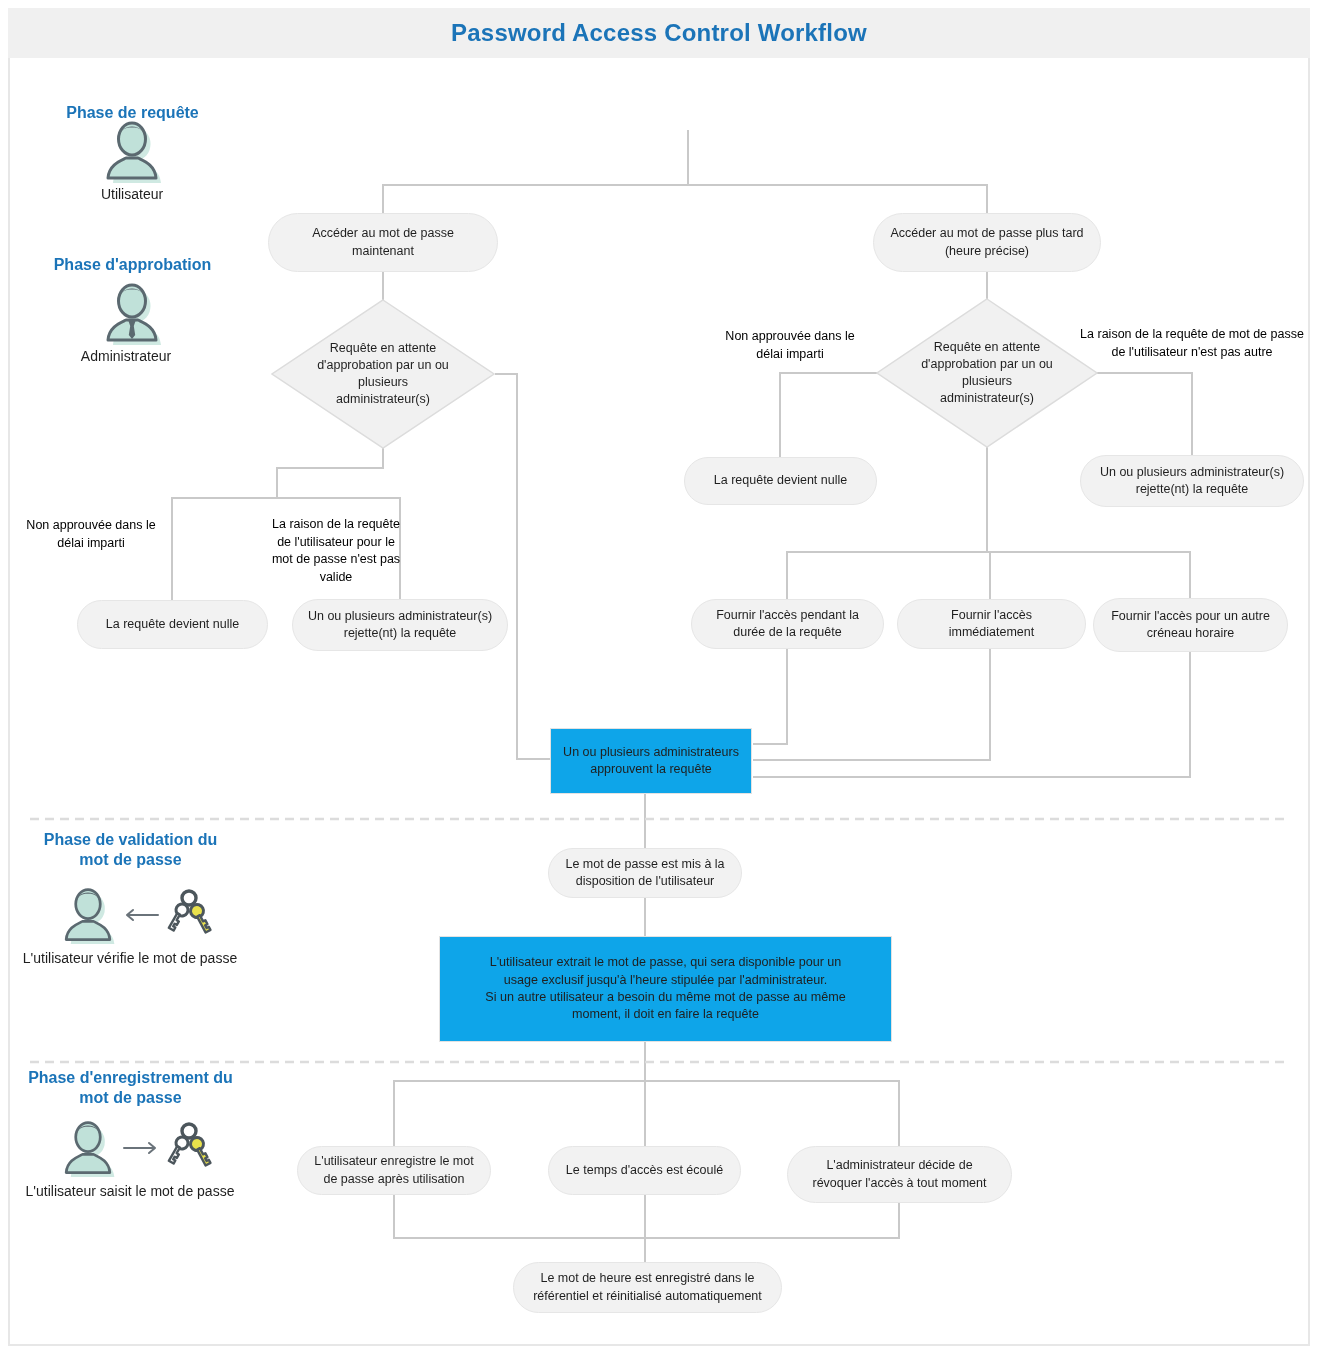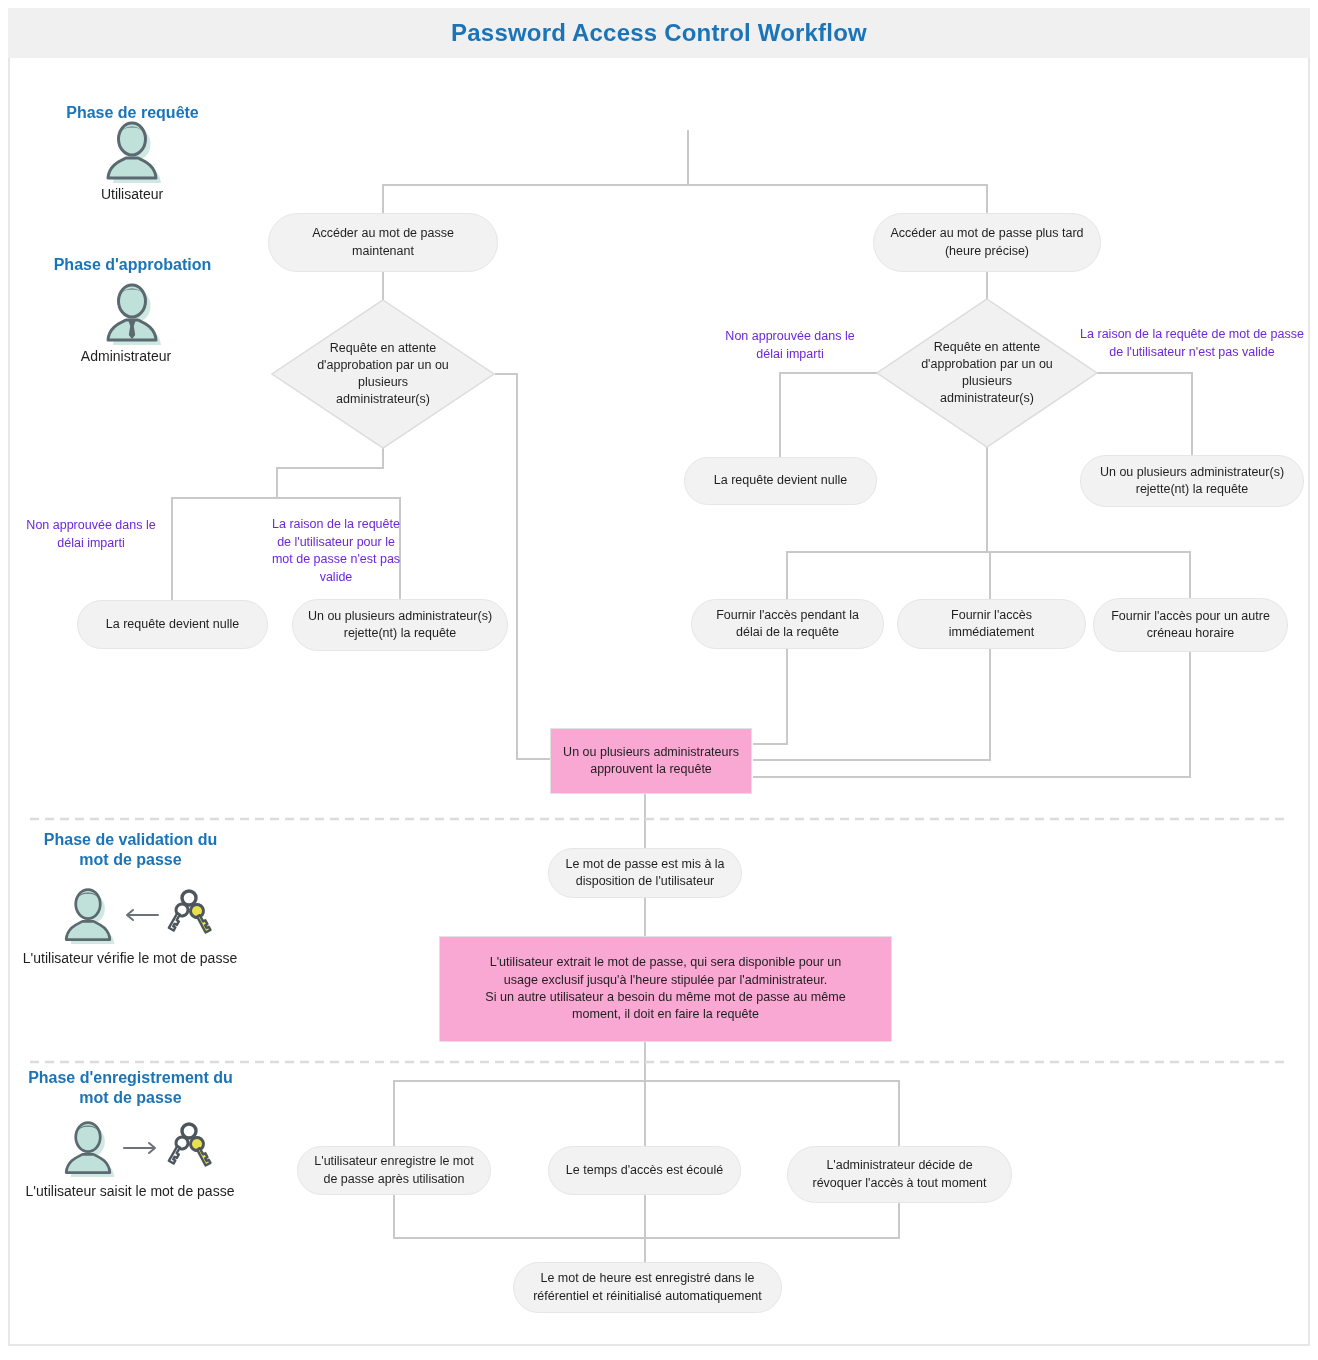"Non approuvée dans le délai" .flow-label { color: #6d28d9 -> #000000 }
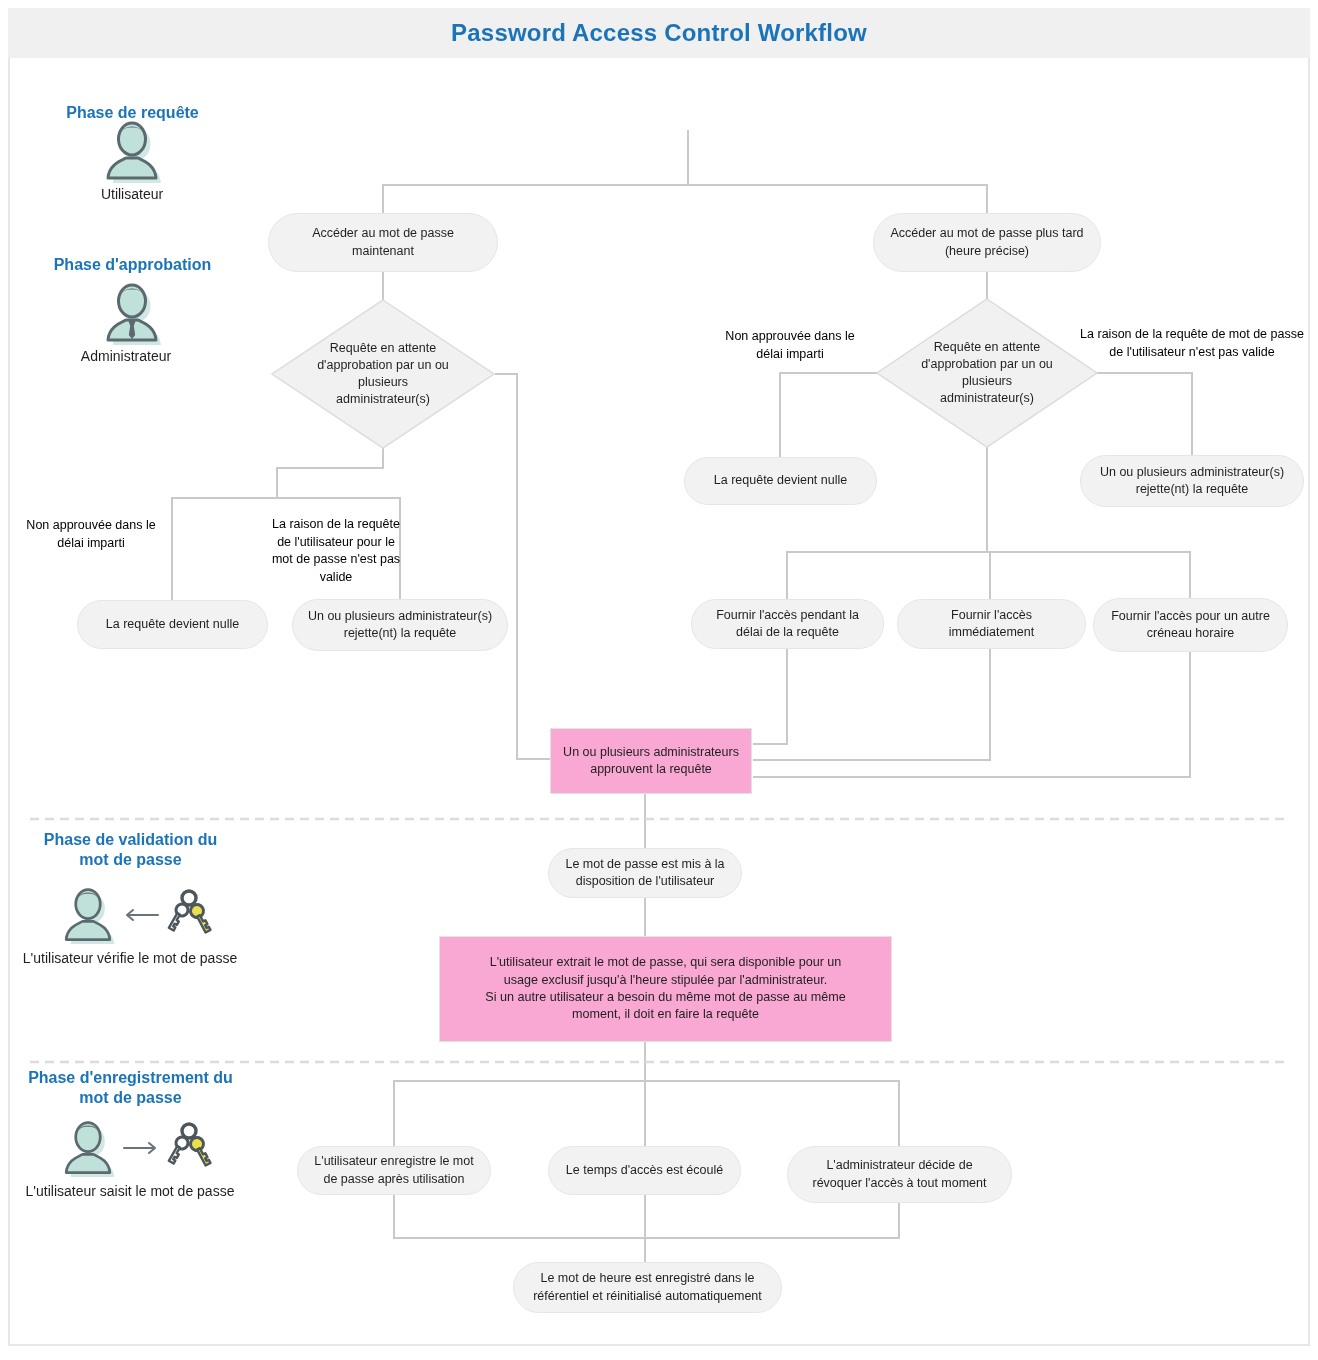"La raison de la requête de mot" div.flow-label { text: valide -> autre }
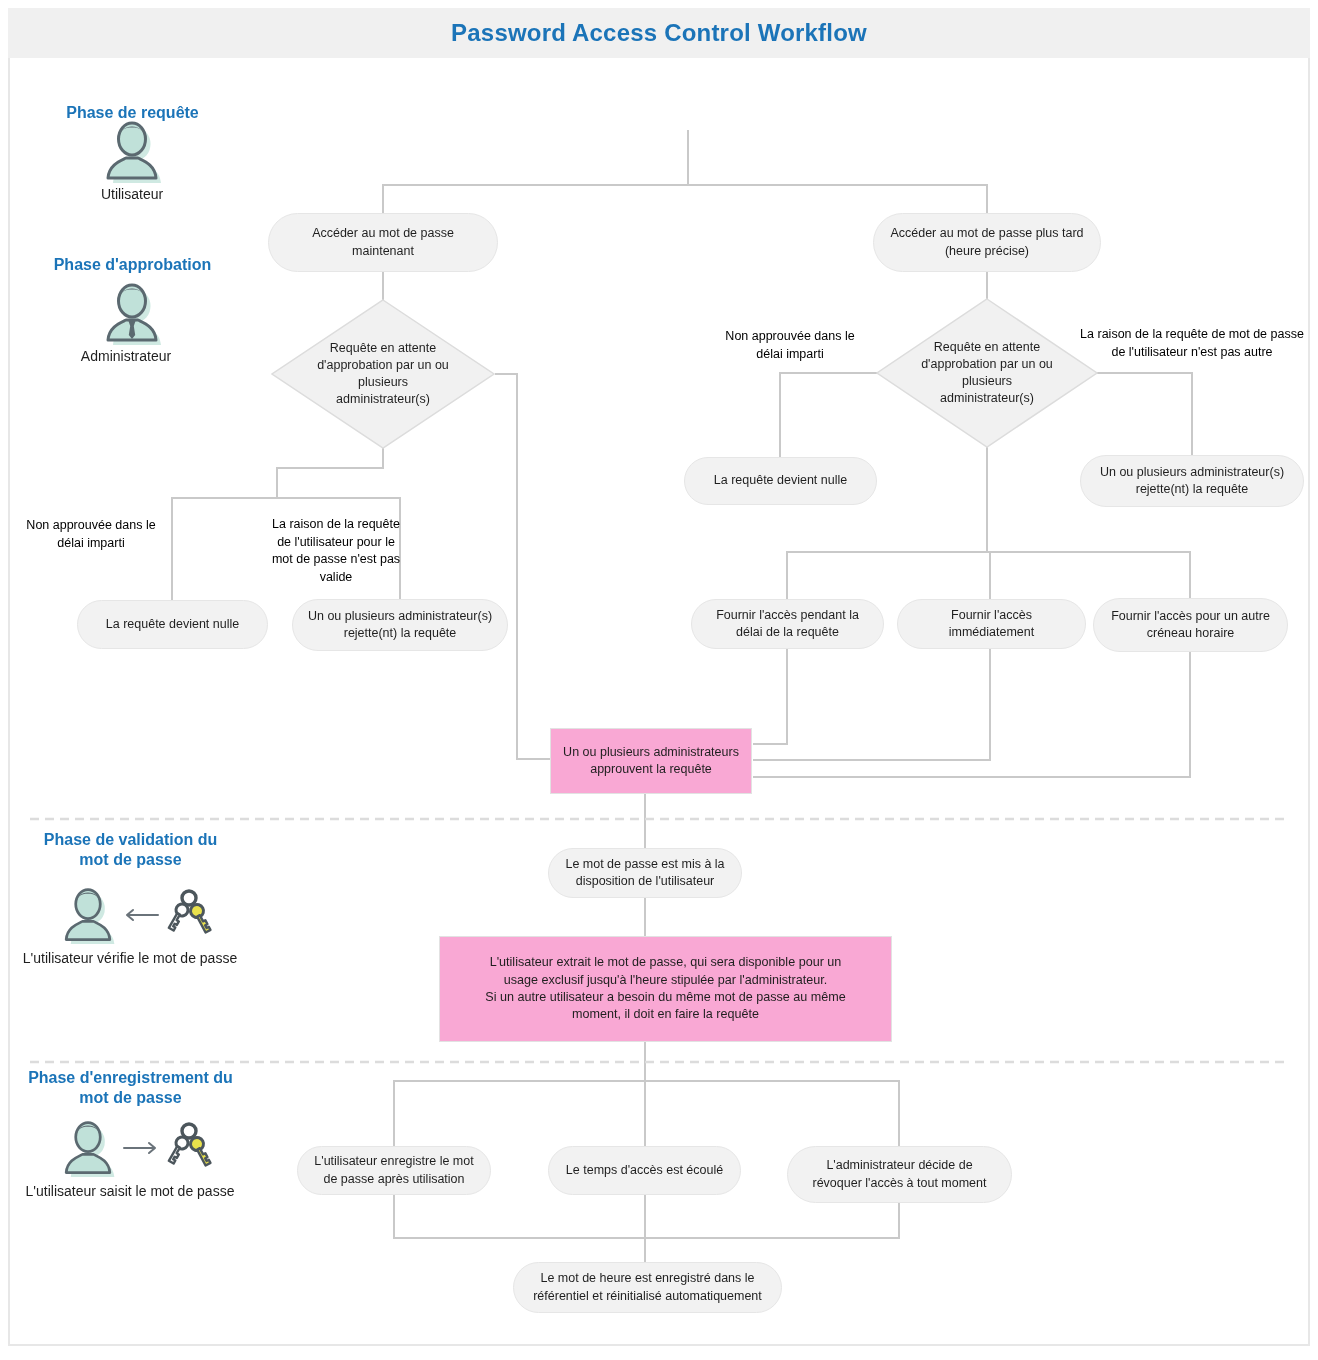"Fournir l'accès pendant la délai" div.node { text: délai -> durée }
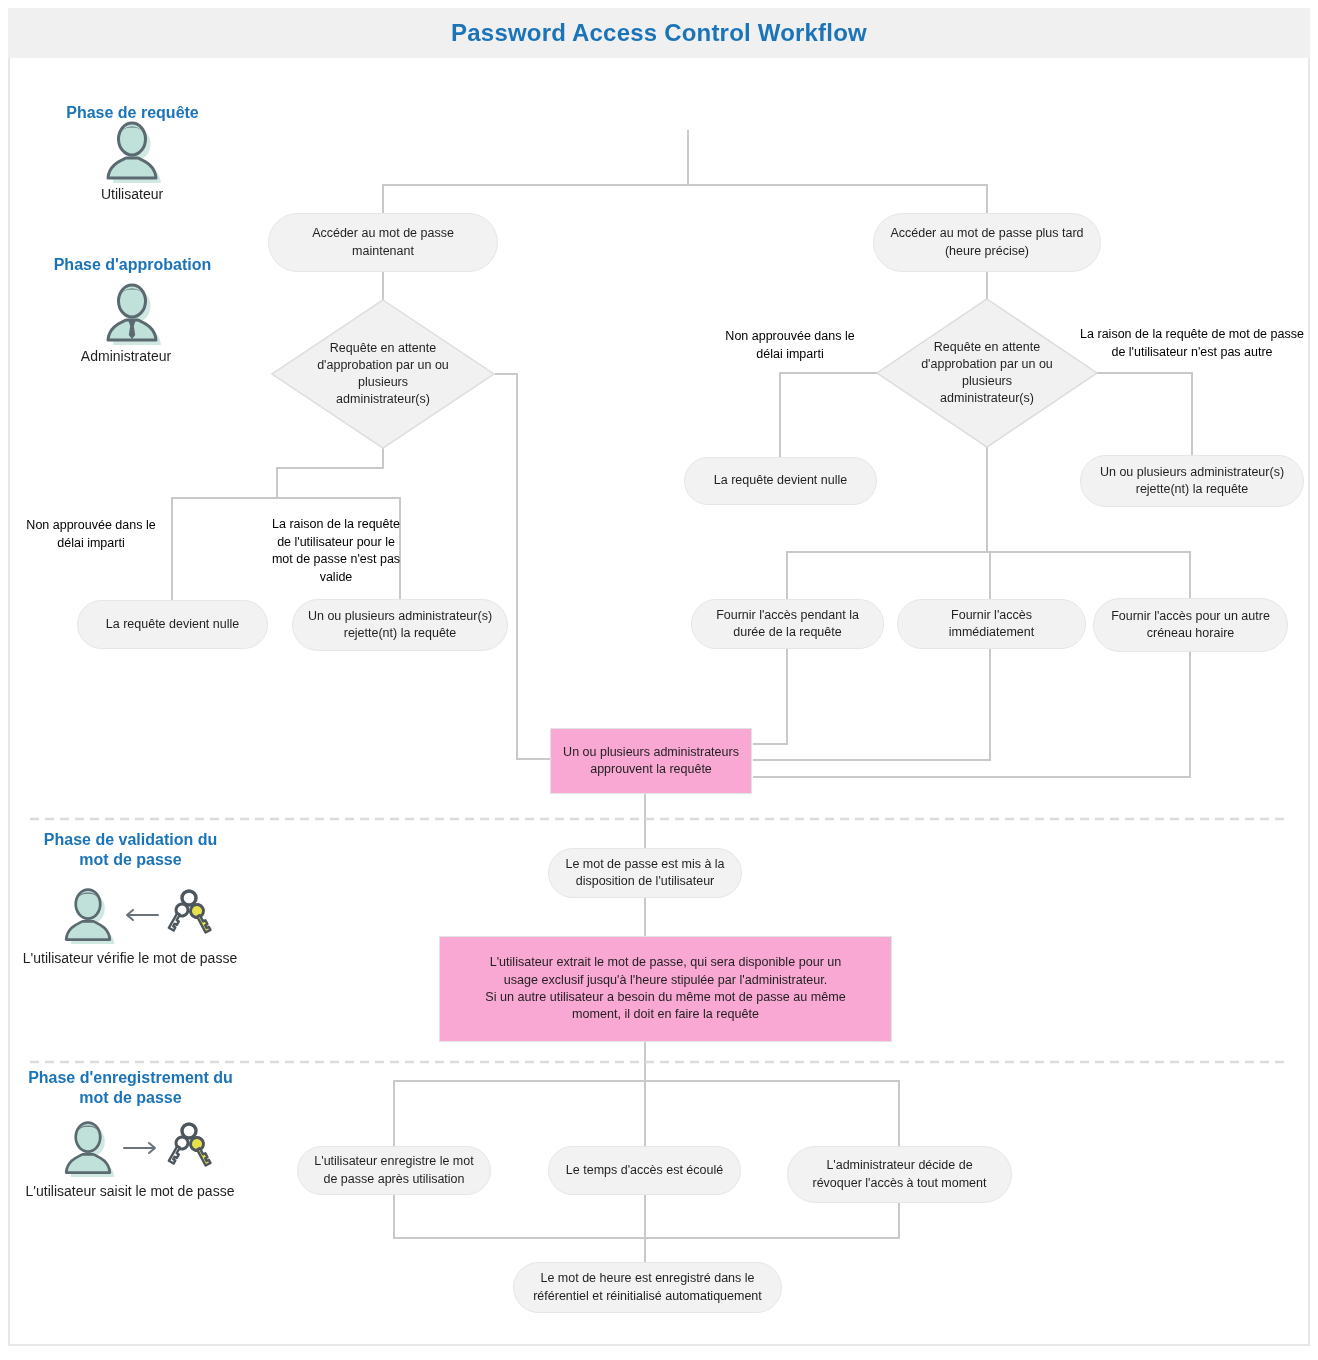"Un ou plusieurs administrateurs" .rectnode { background: #f9a8d4 -> #0ea5e9 }
